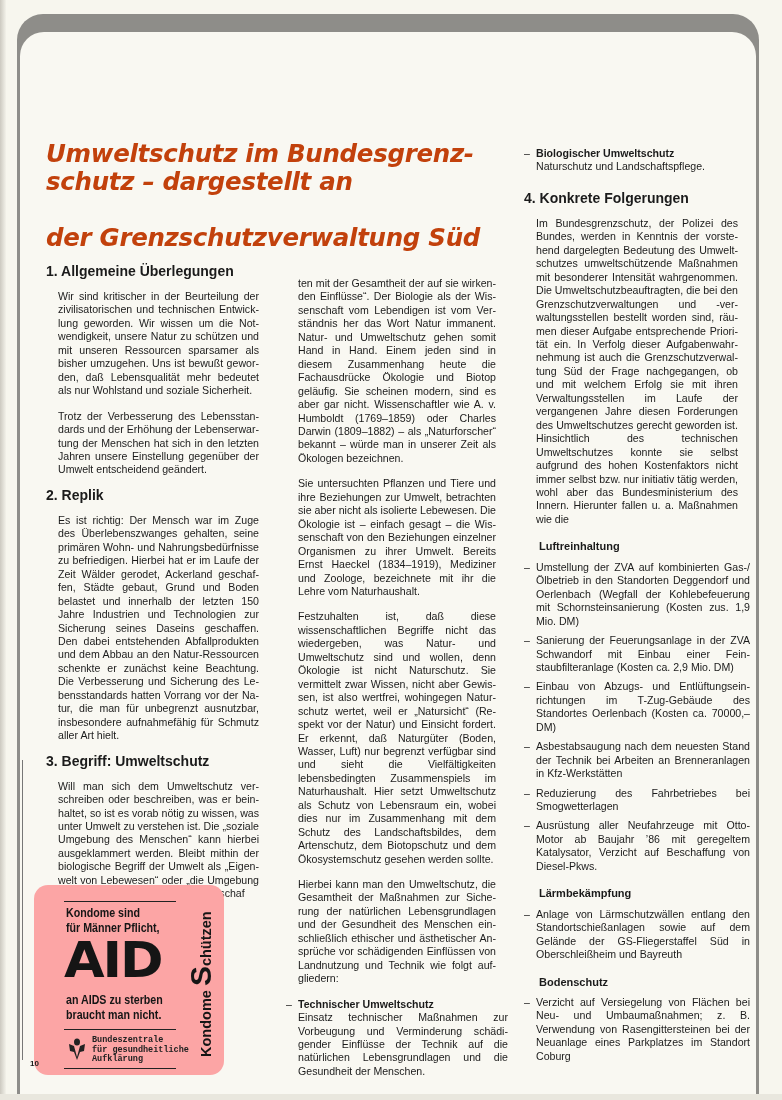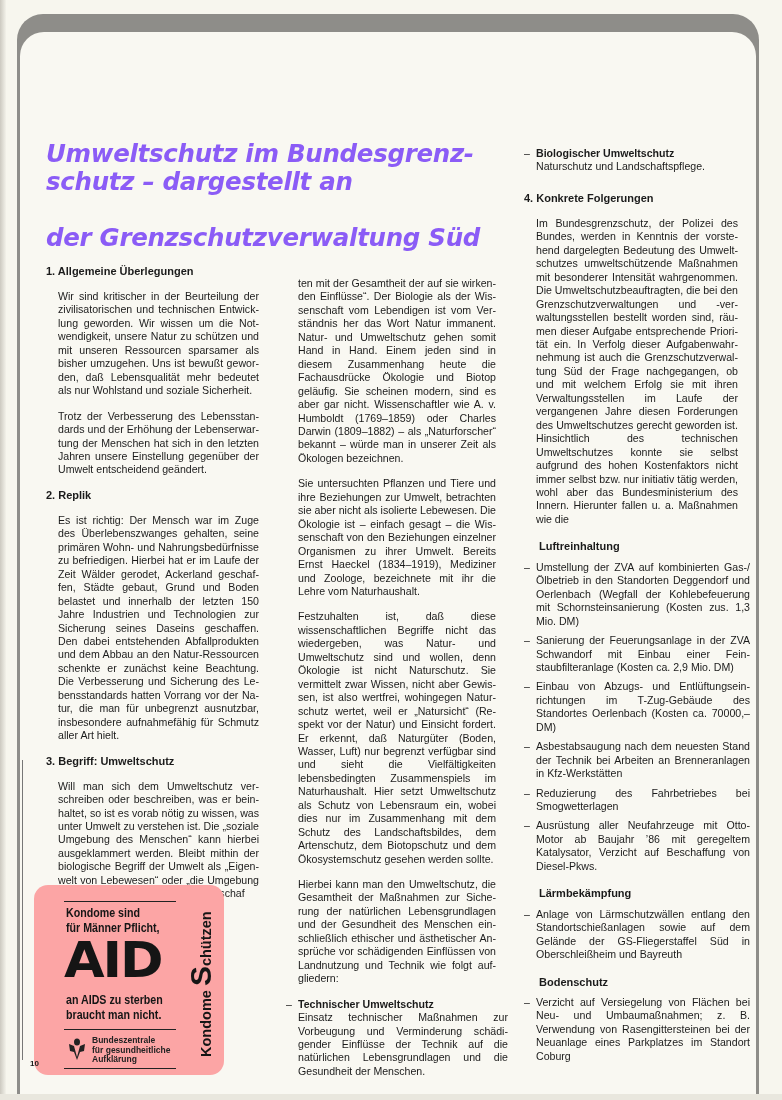"Umweltschutz im Bundesgrenz-" .title { color: #8b5cf6 -> #c2410c }
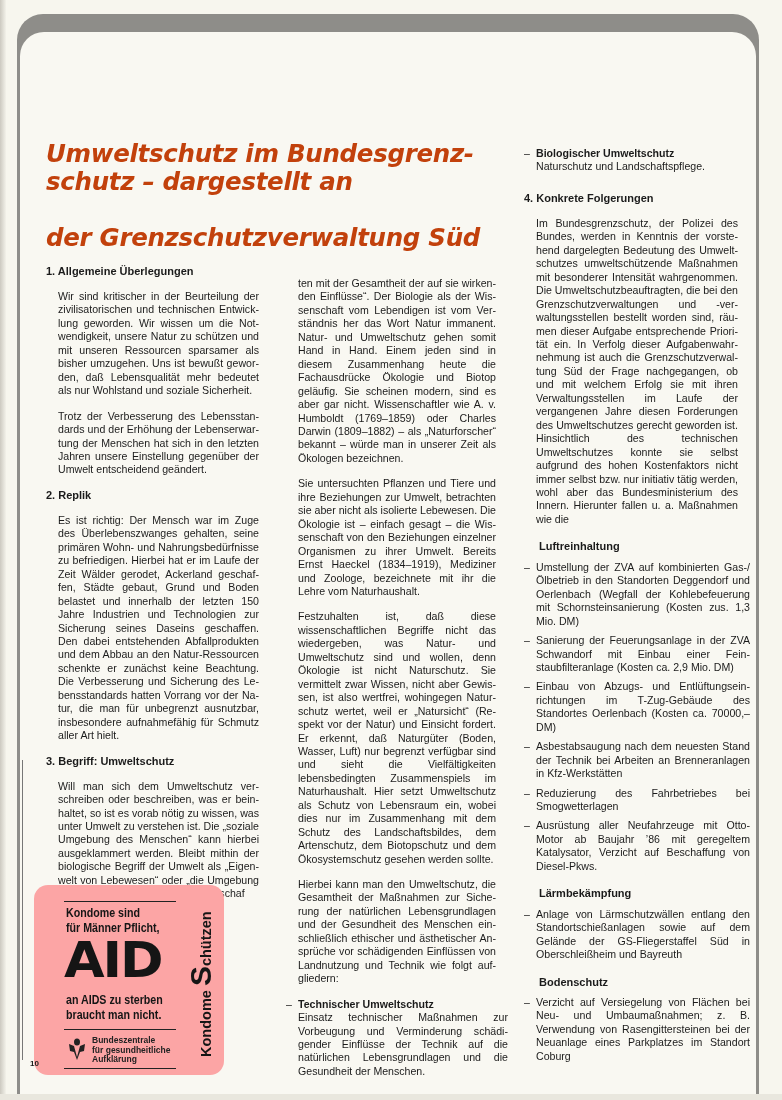"4. Konkrete Folgerungen" h3 { font-size: 11px -> 14px }
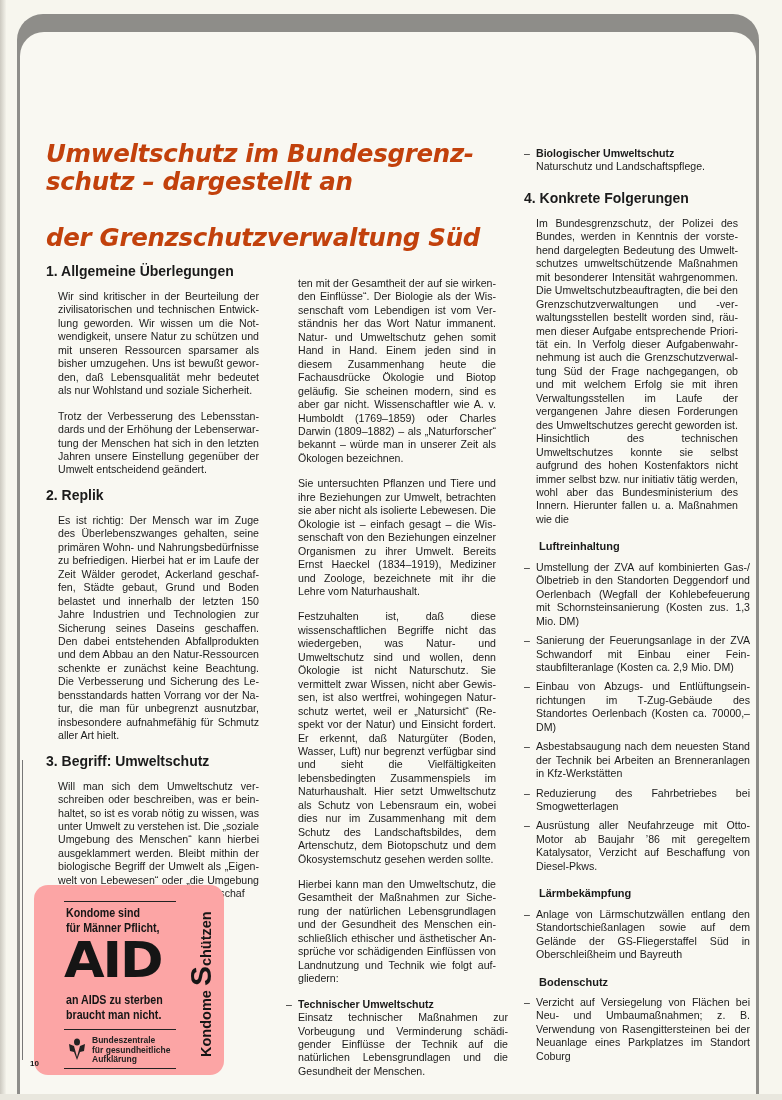"Umstellung der ZVA auf kombinierten" div { text: 1,3 -> 1,9 }
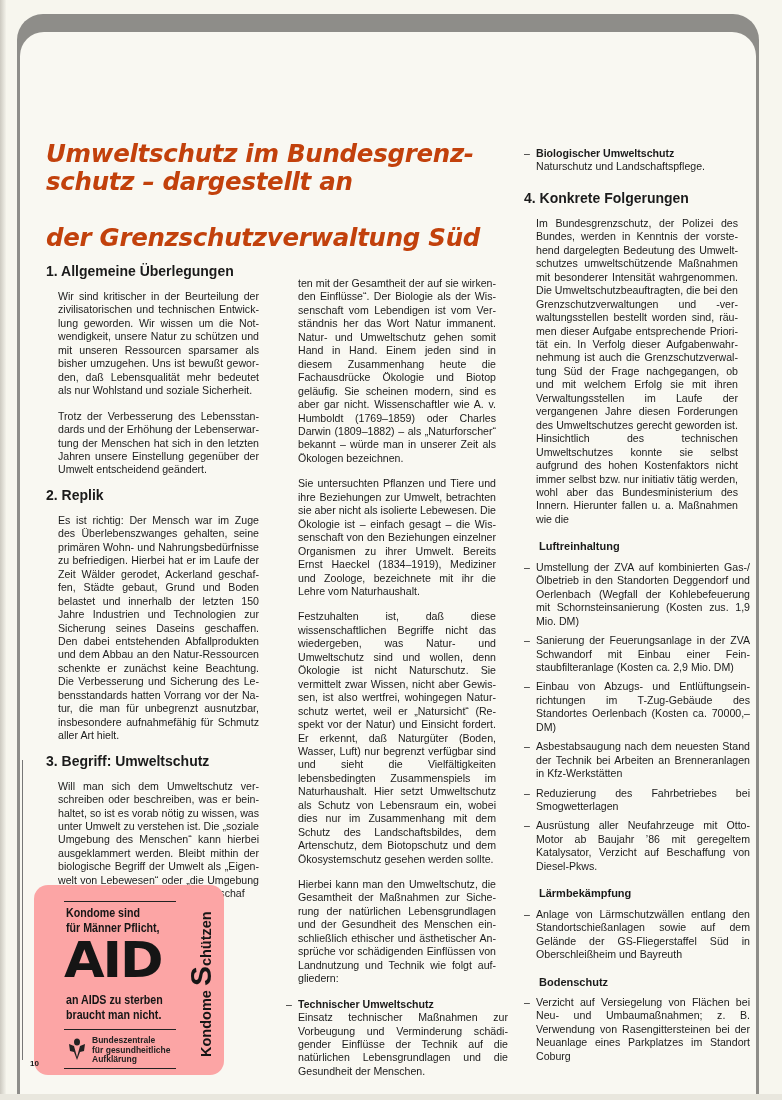"Bundeszentrale" .ad-org { font-family: Liberation Sans, sans-serif -> Liberation Mono, monospace }
